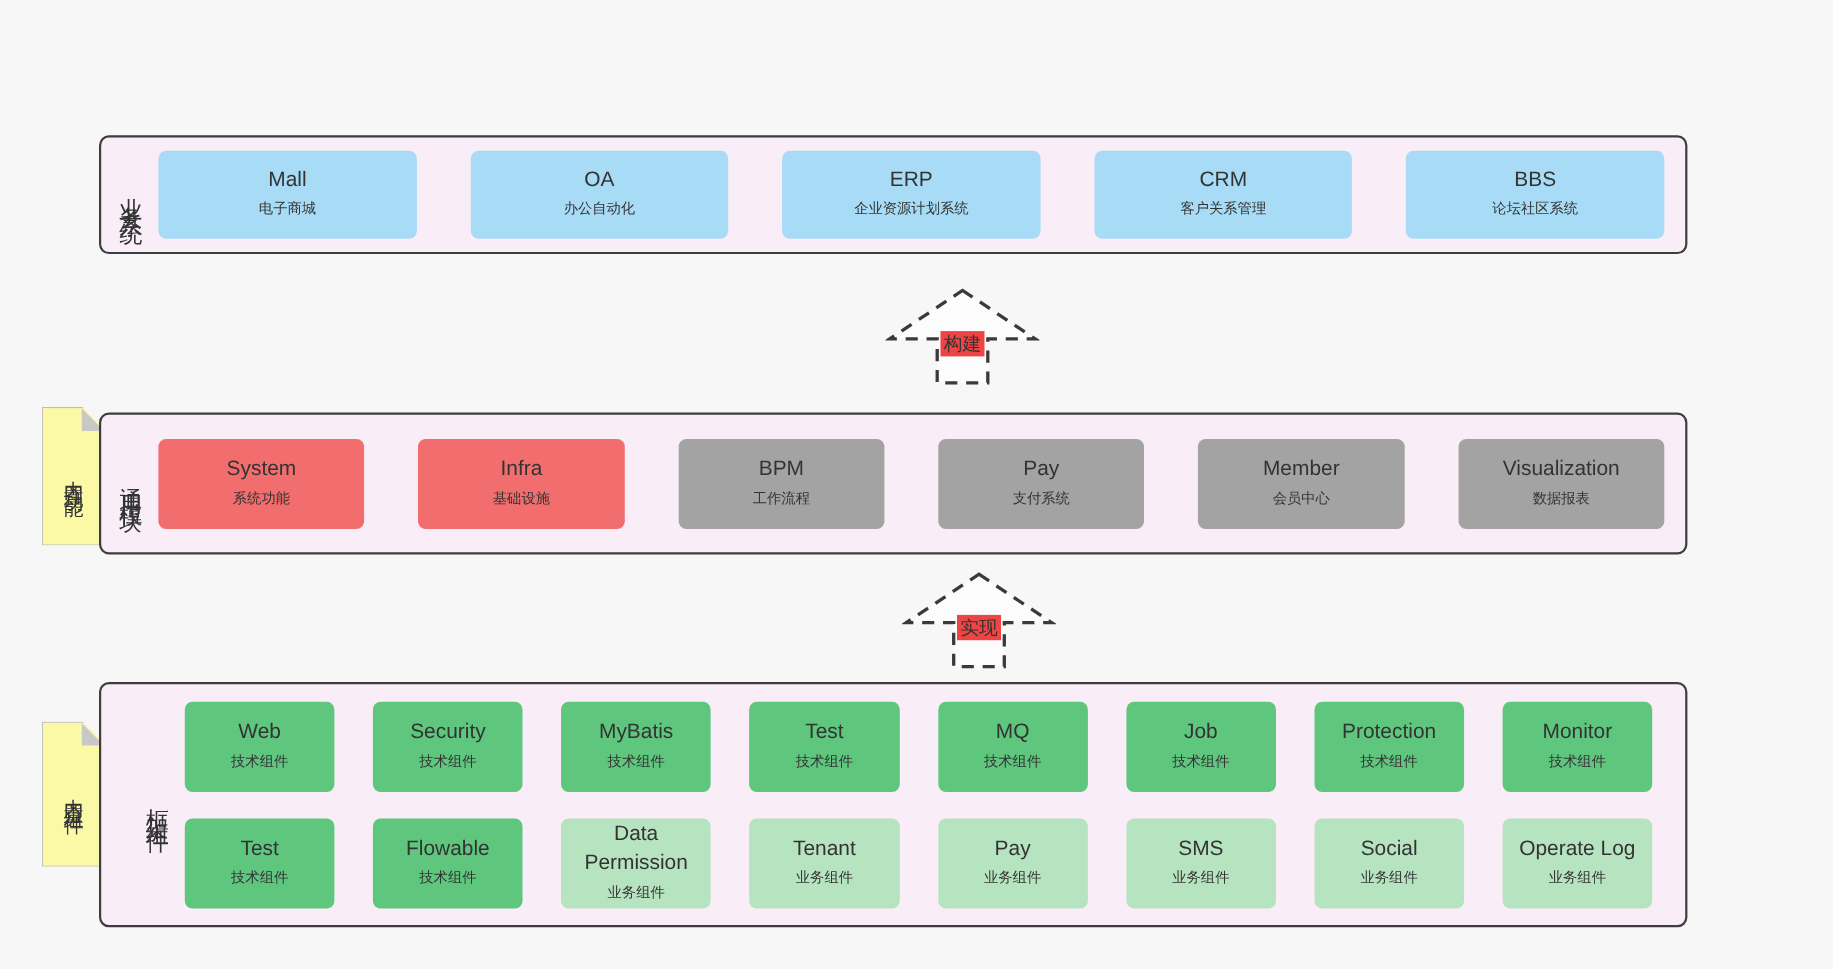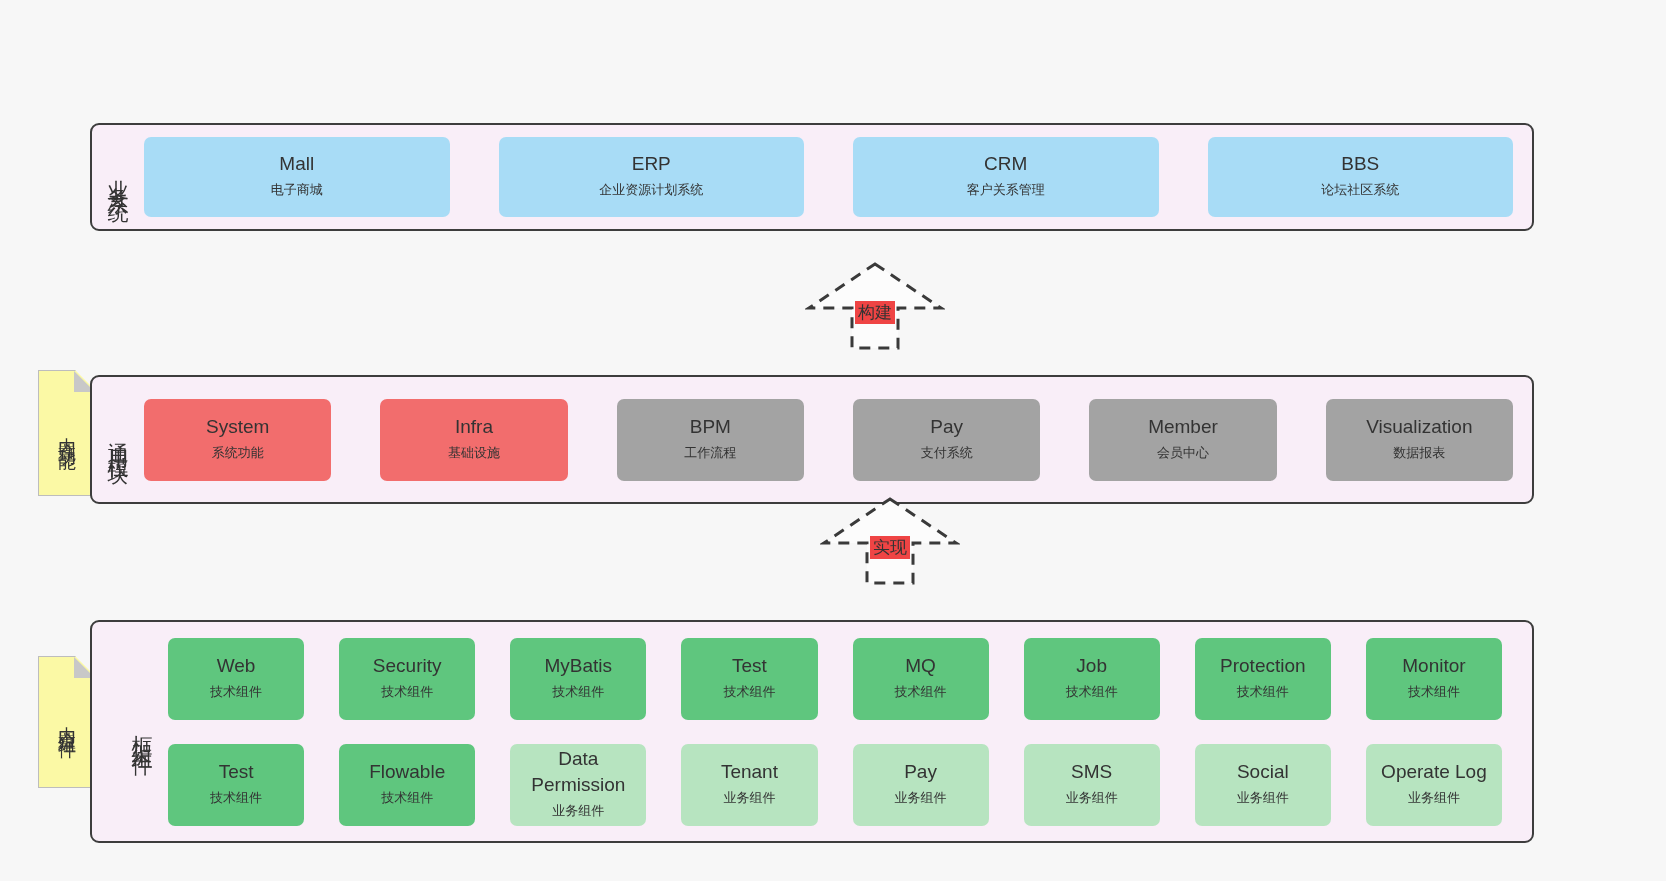"OA" div.box { html: none -> <div> <div>OA</div> <div>办公自动化</div> </div> }
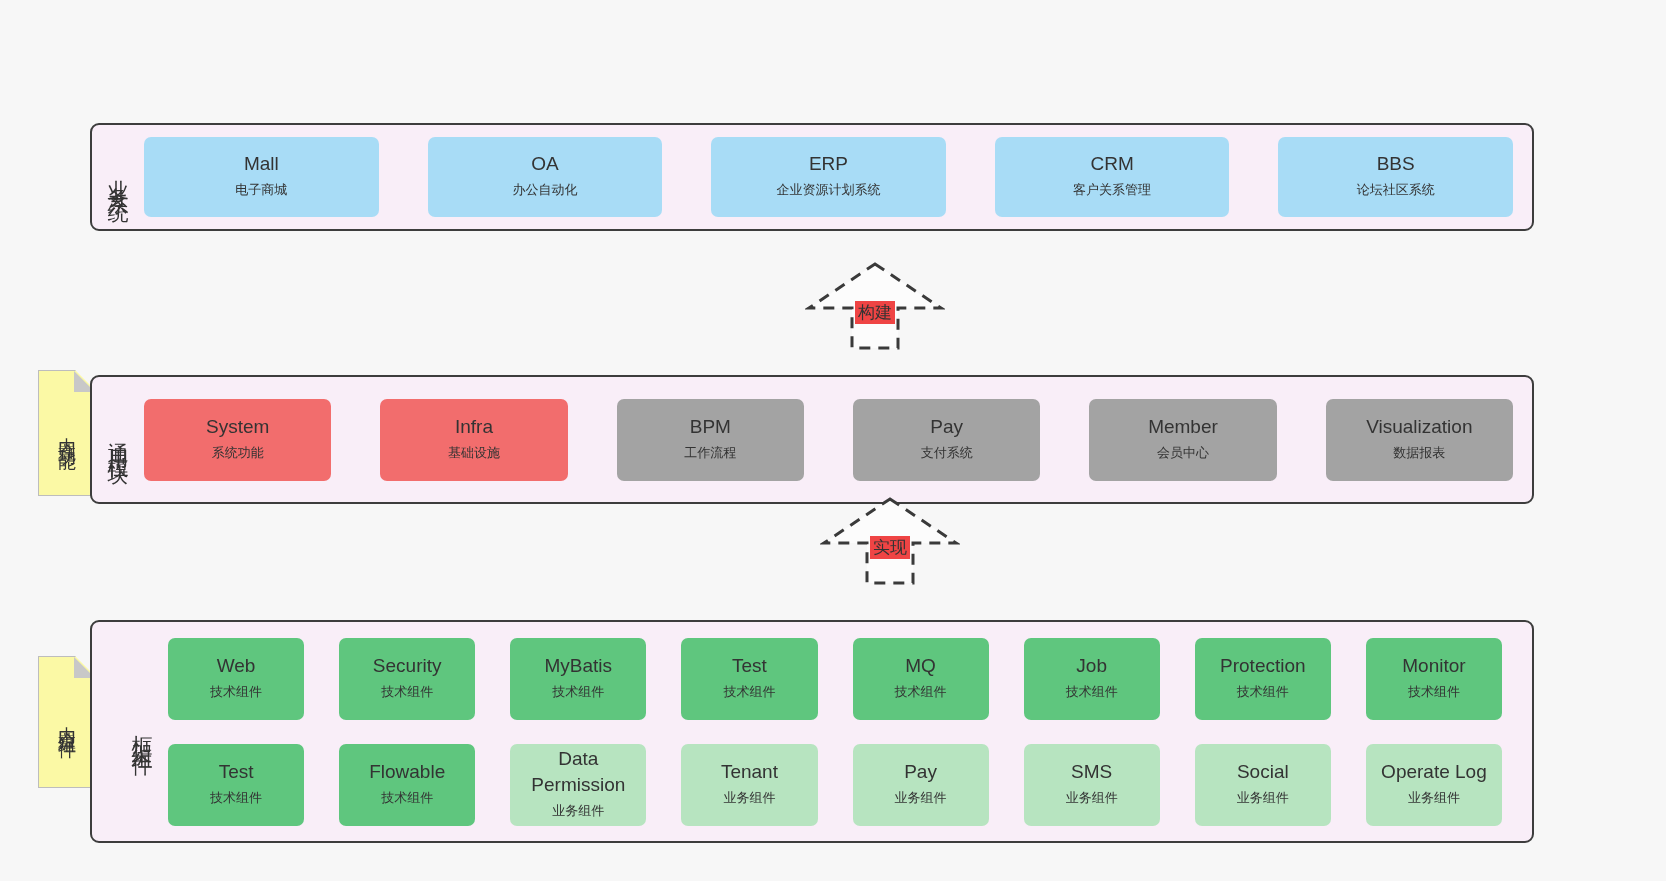"实现" div.arrow { top: 496px -> 519px }
